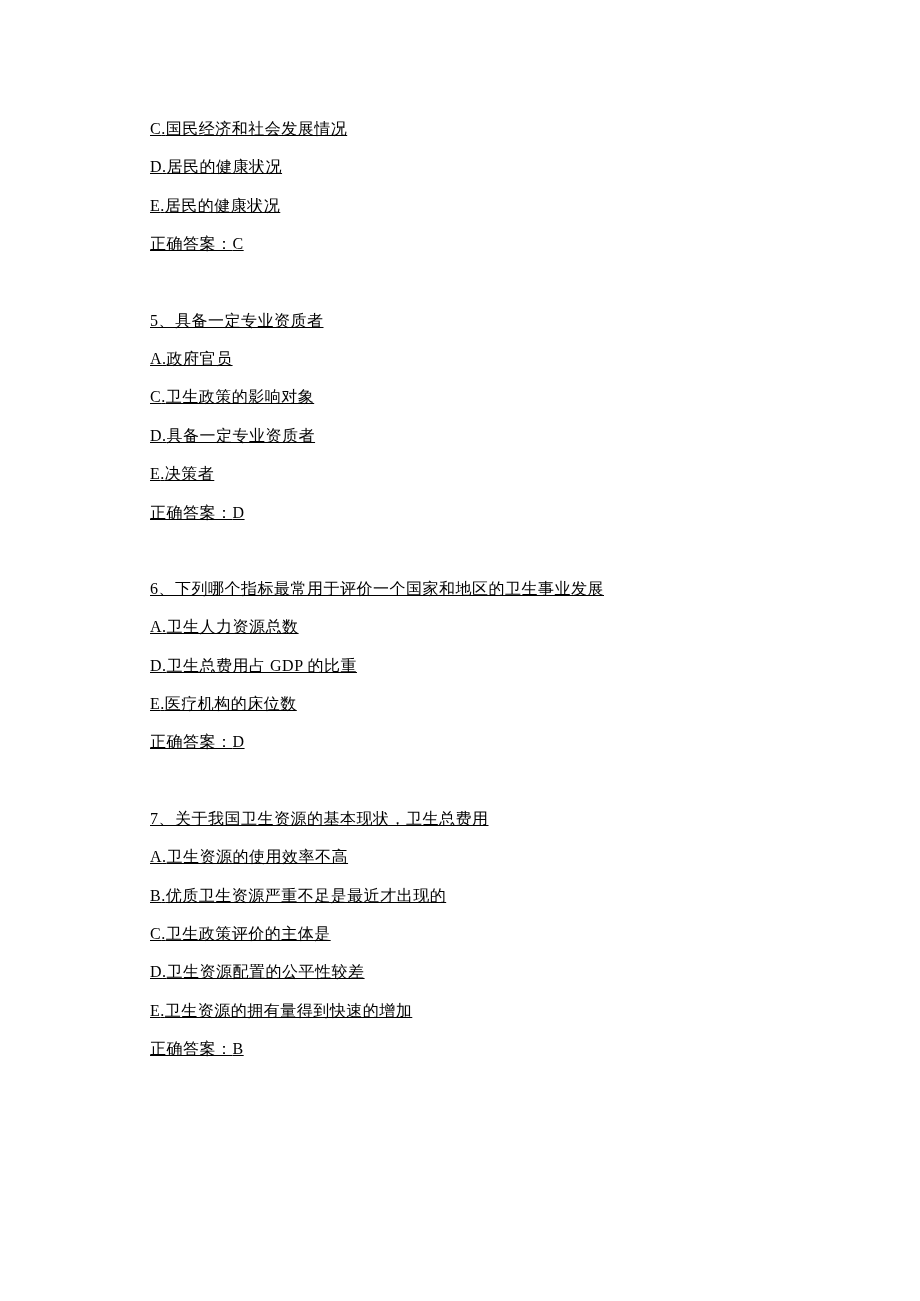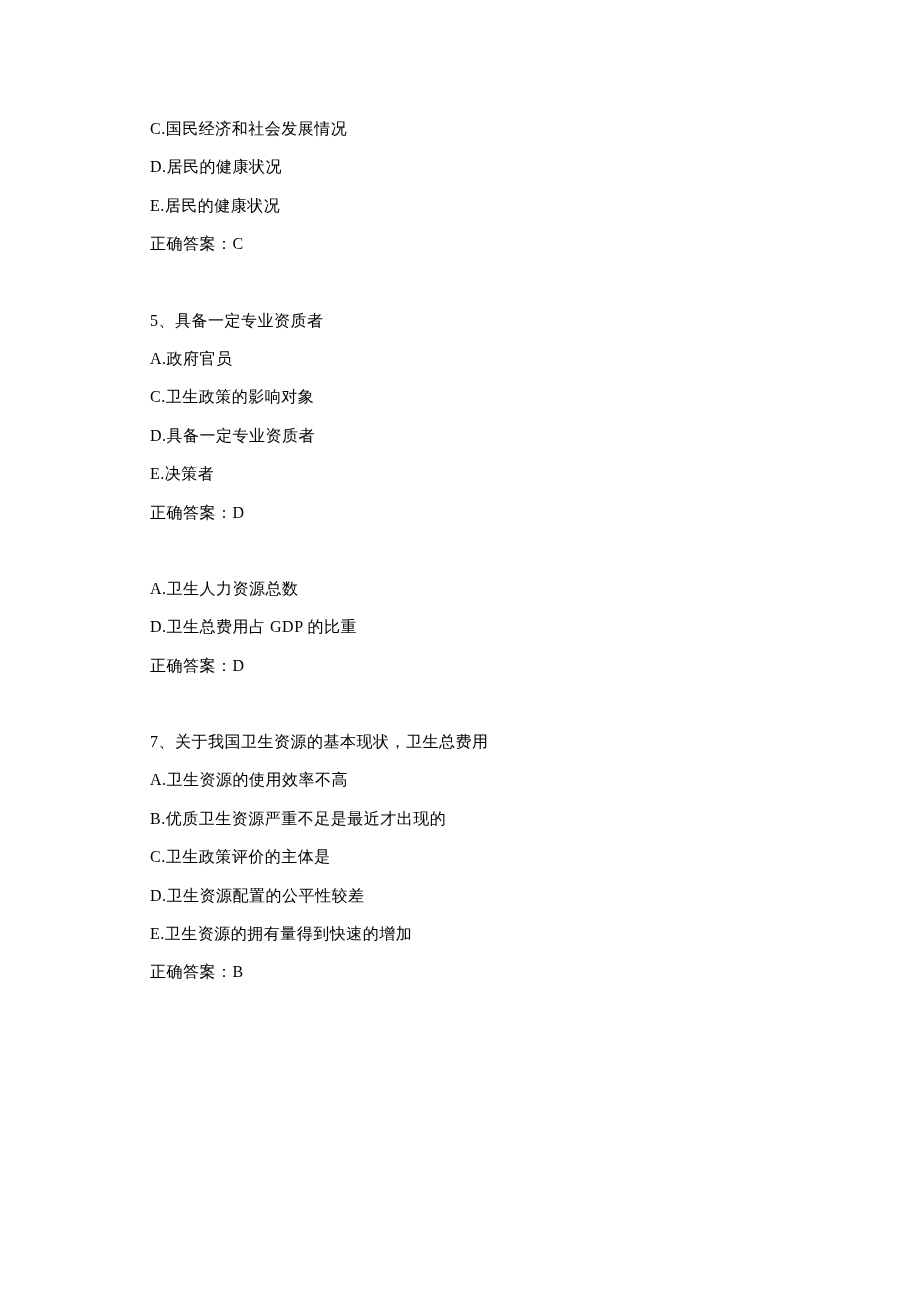"C.国民经济和社会发展情况" .block { text-decoration: none -> underline }
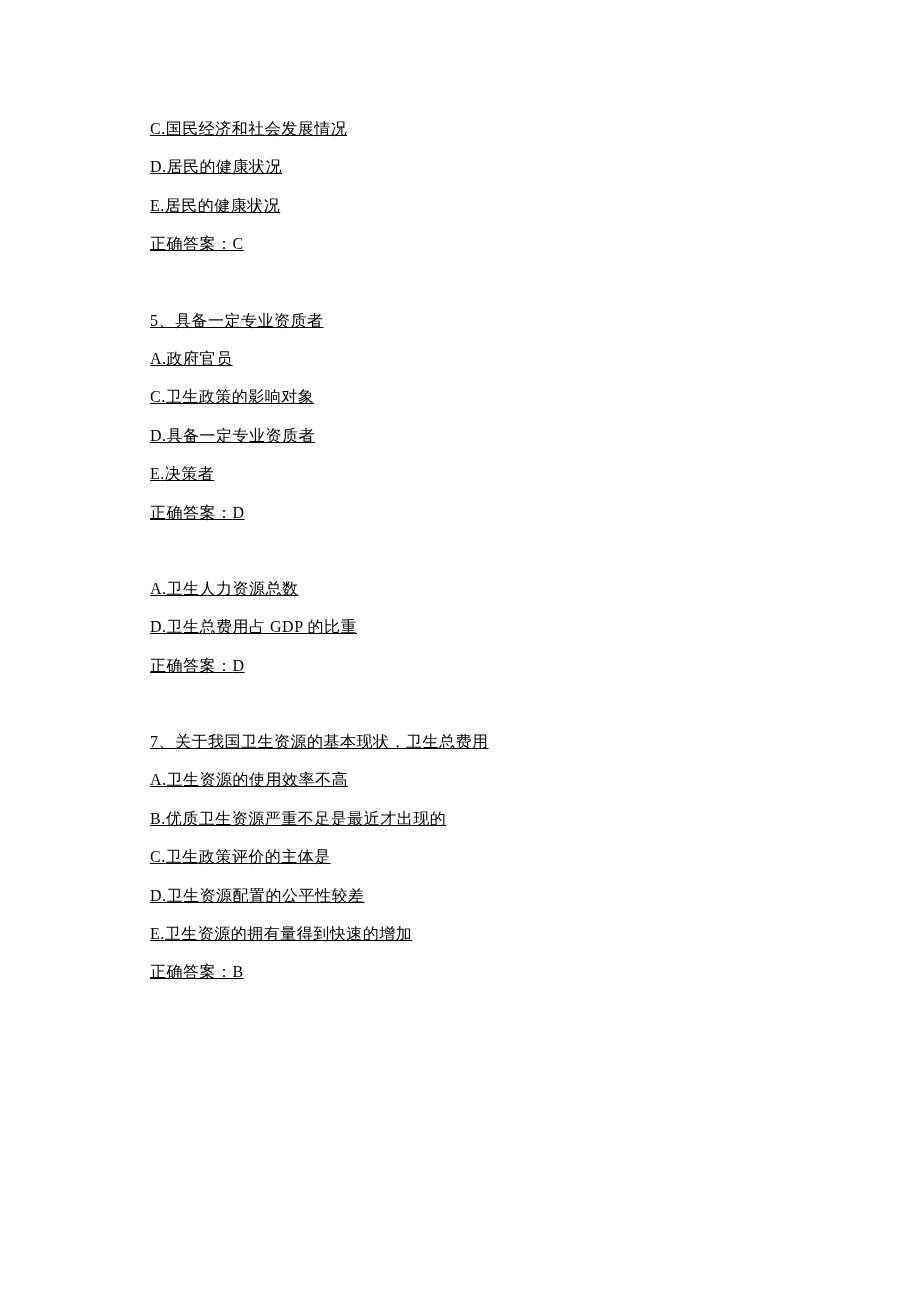"6、下列哪个指标最常用于评价一个国家和地区的卫生事业发展" span.line { html: none -> <span> <span>6、</span><span>下列哪个指标最常用于评价一个国家和地区的卫生事业发展</span> </span> }
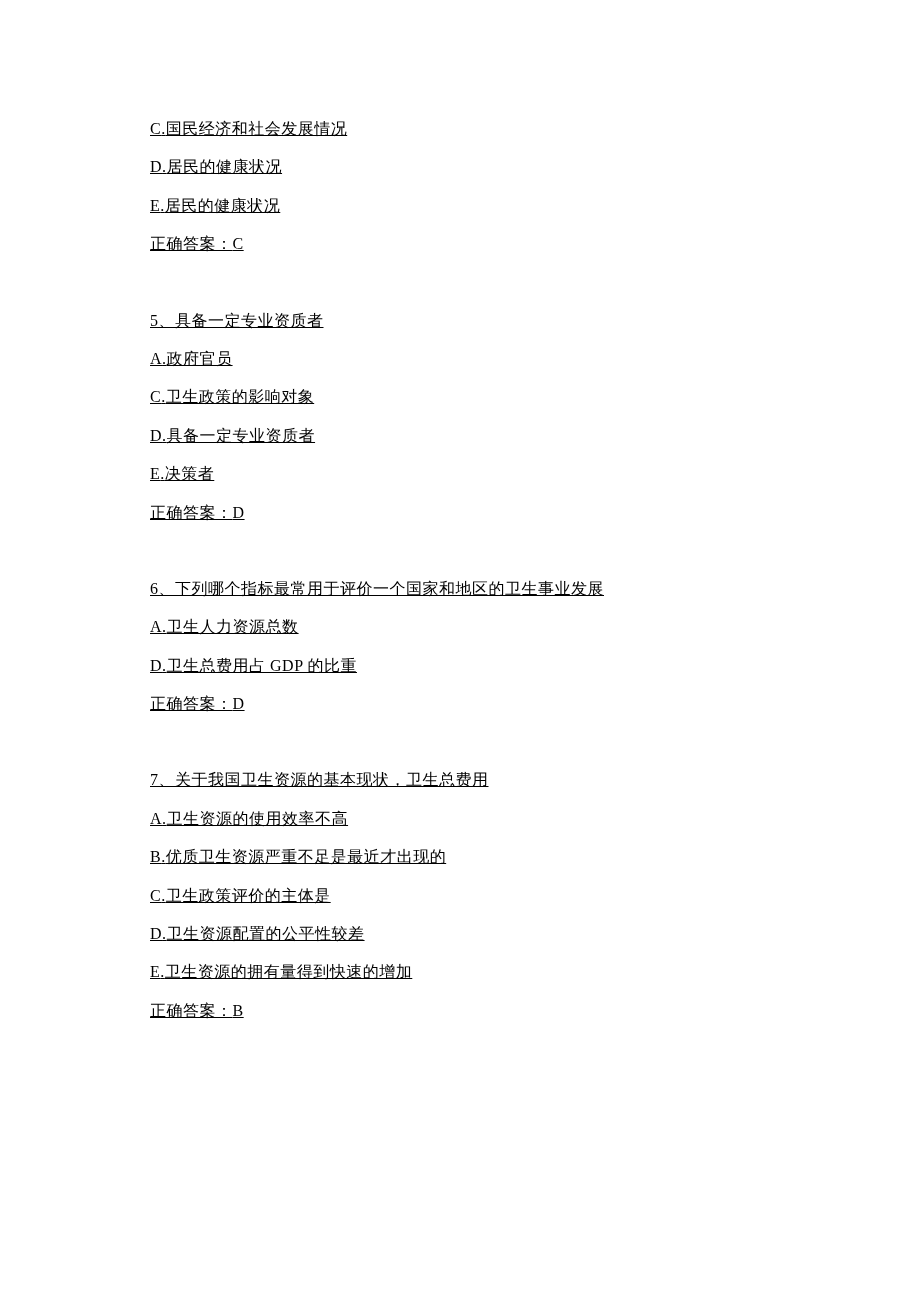"E.医疗机构的床位数" span.line { html: none -> <span> <span>E</span>.<span>医疗机构的床位数</span> </span> }
